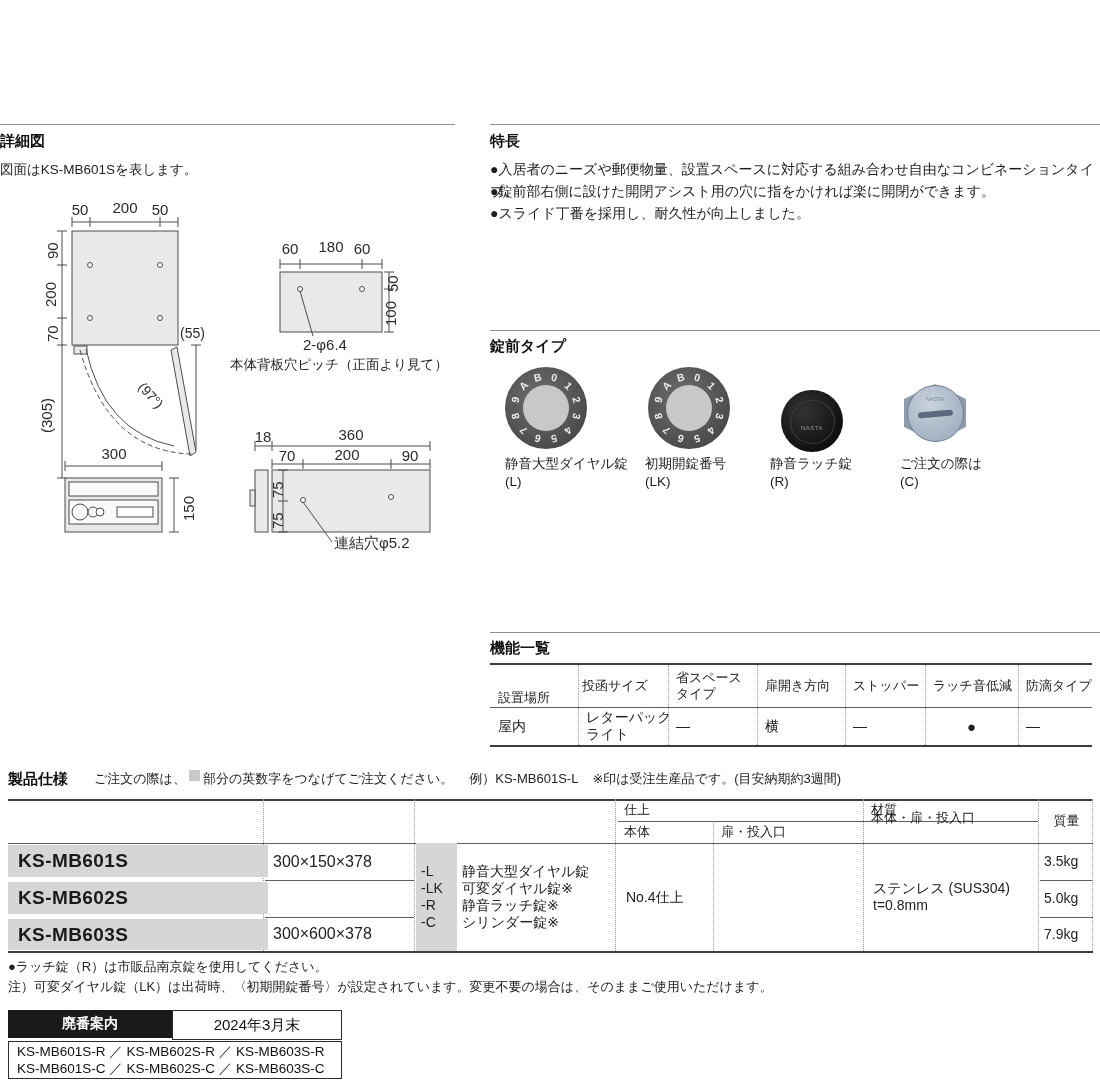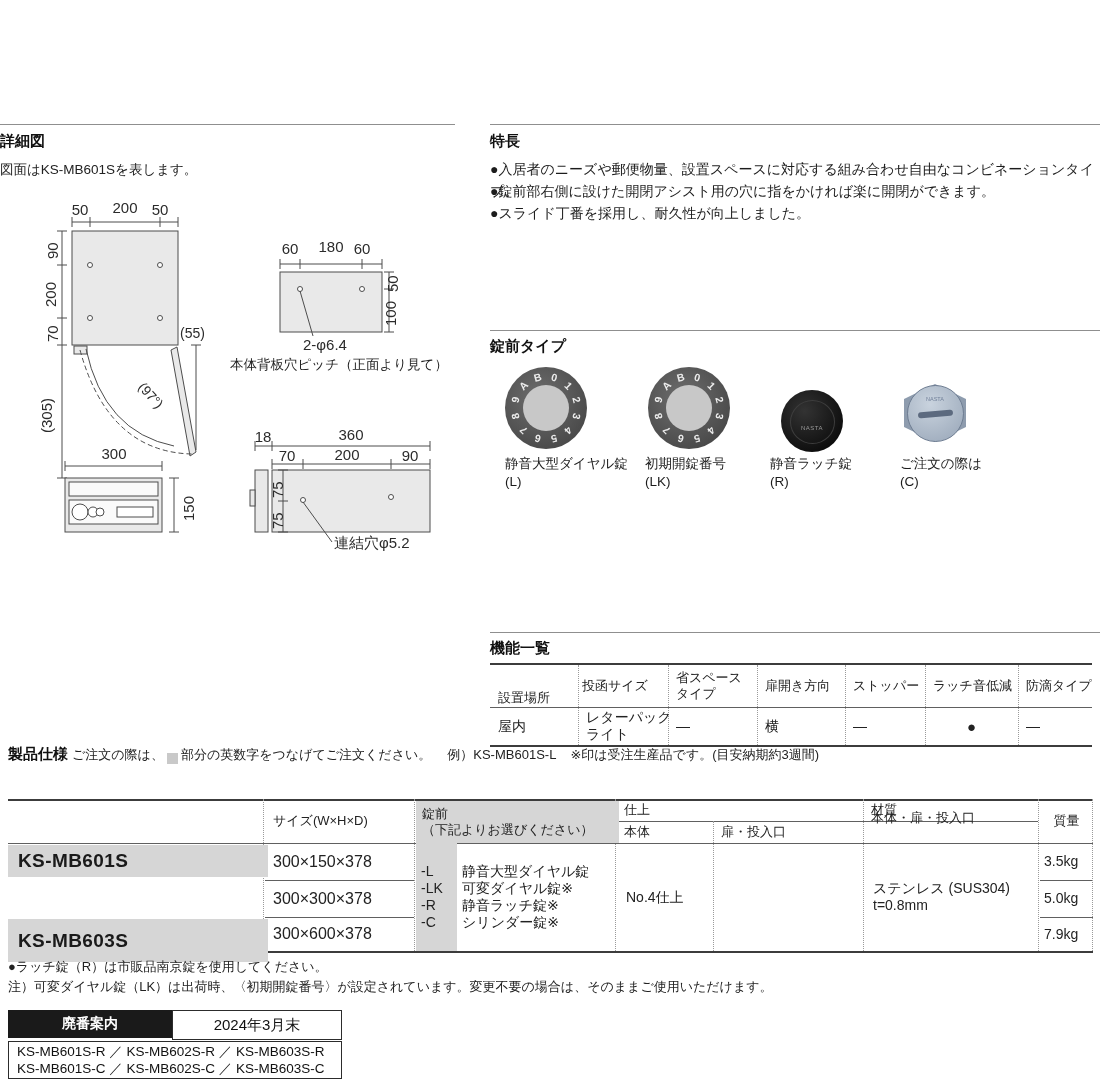"製品仕様" div.abs { align-items: flex-end -> flex-start; top: 745px -> 770px }
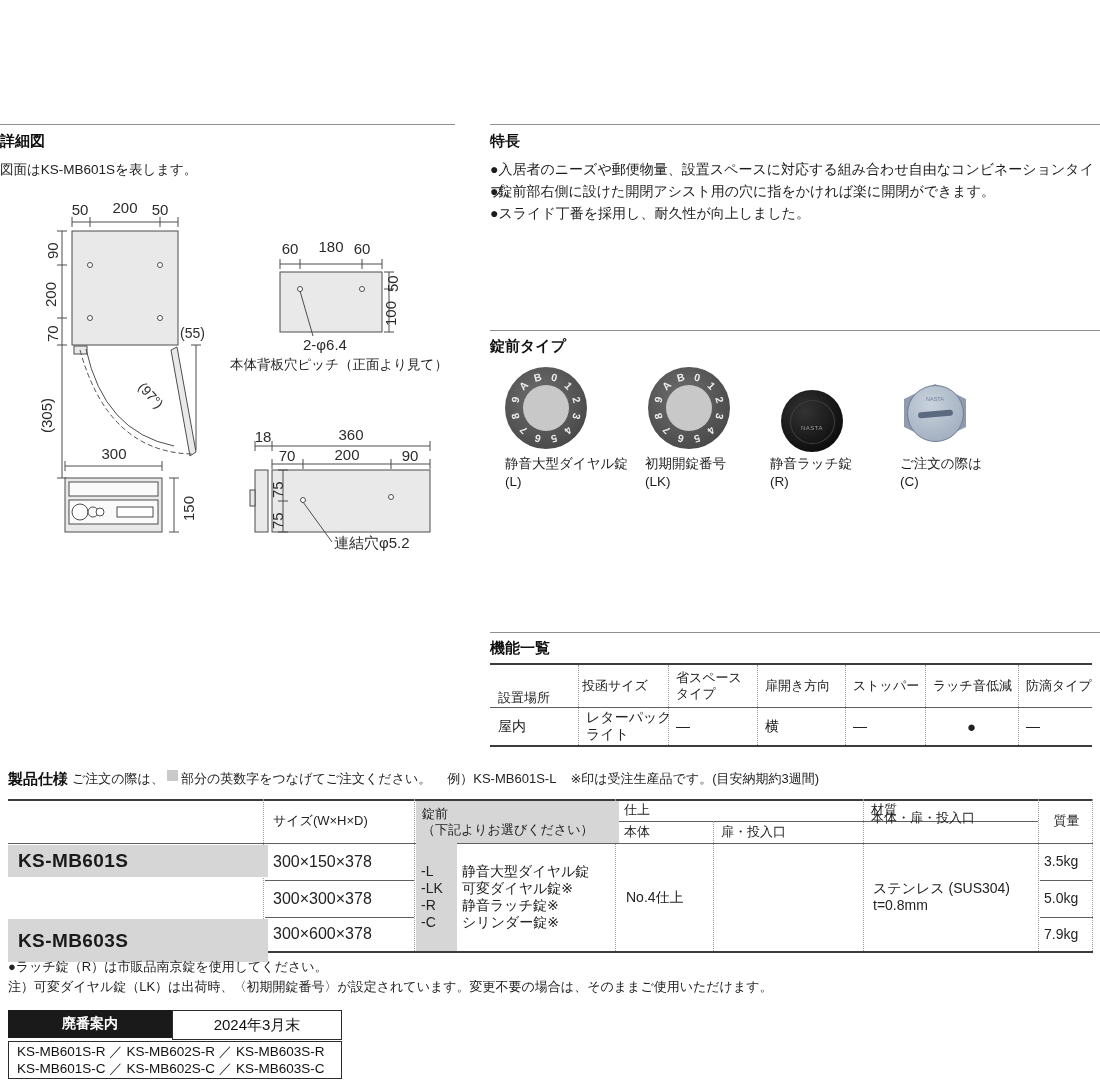"ご注文の際は、" span.note13 { margin-left: 4px -> 26px }
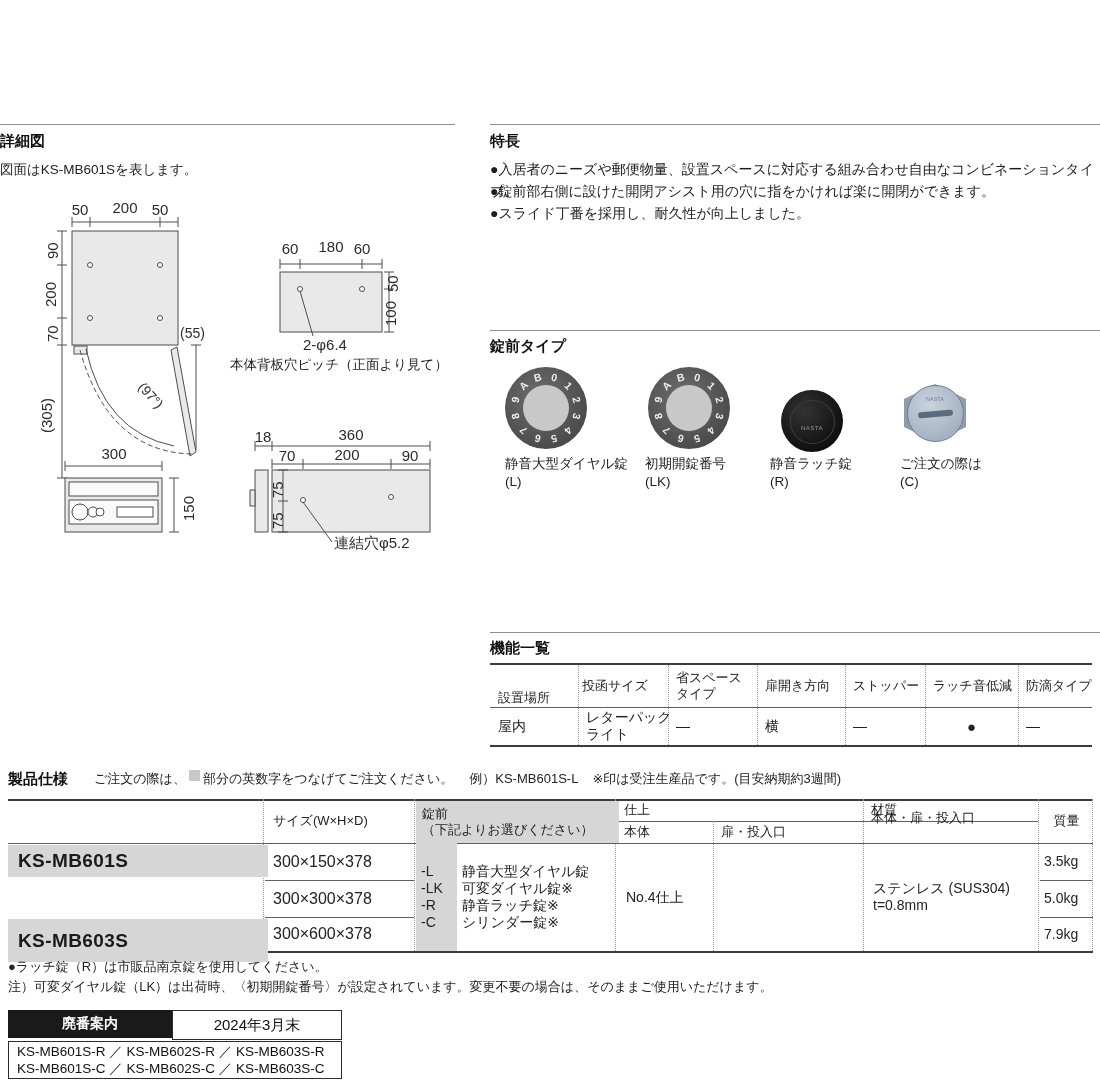"サイズ(W×H×D)" div.c { html: <div>サイズ(W×H×D)</div> -> none }
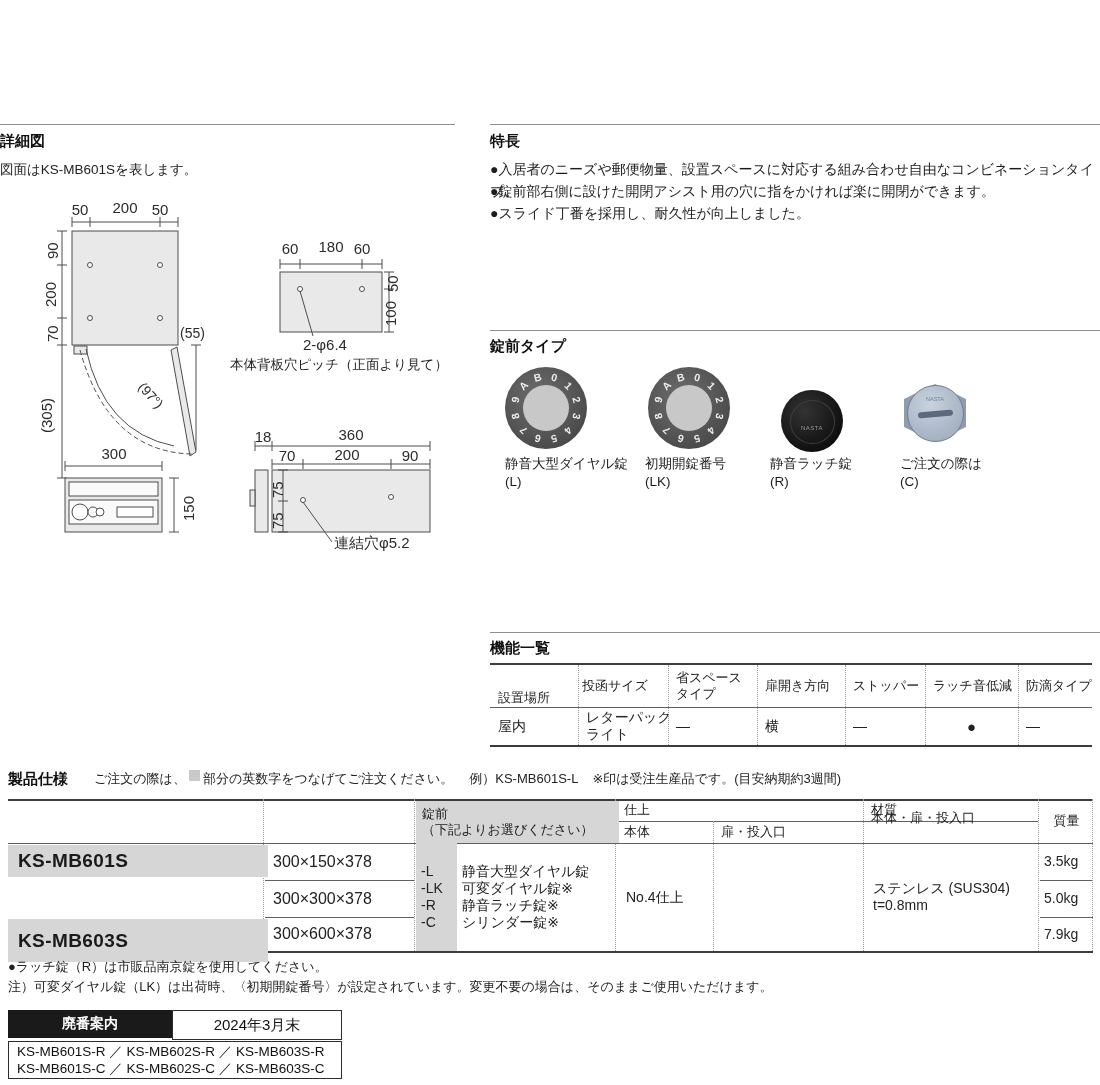"錠前" div.c { html: <div>錠前 （下記よりお選びください）</div> -> none }
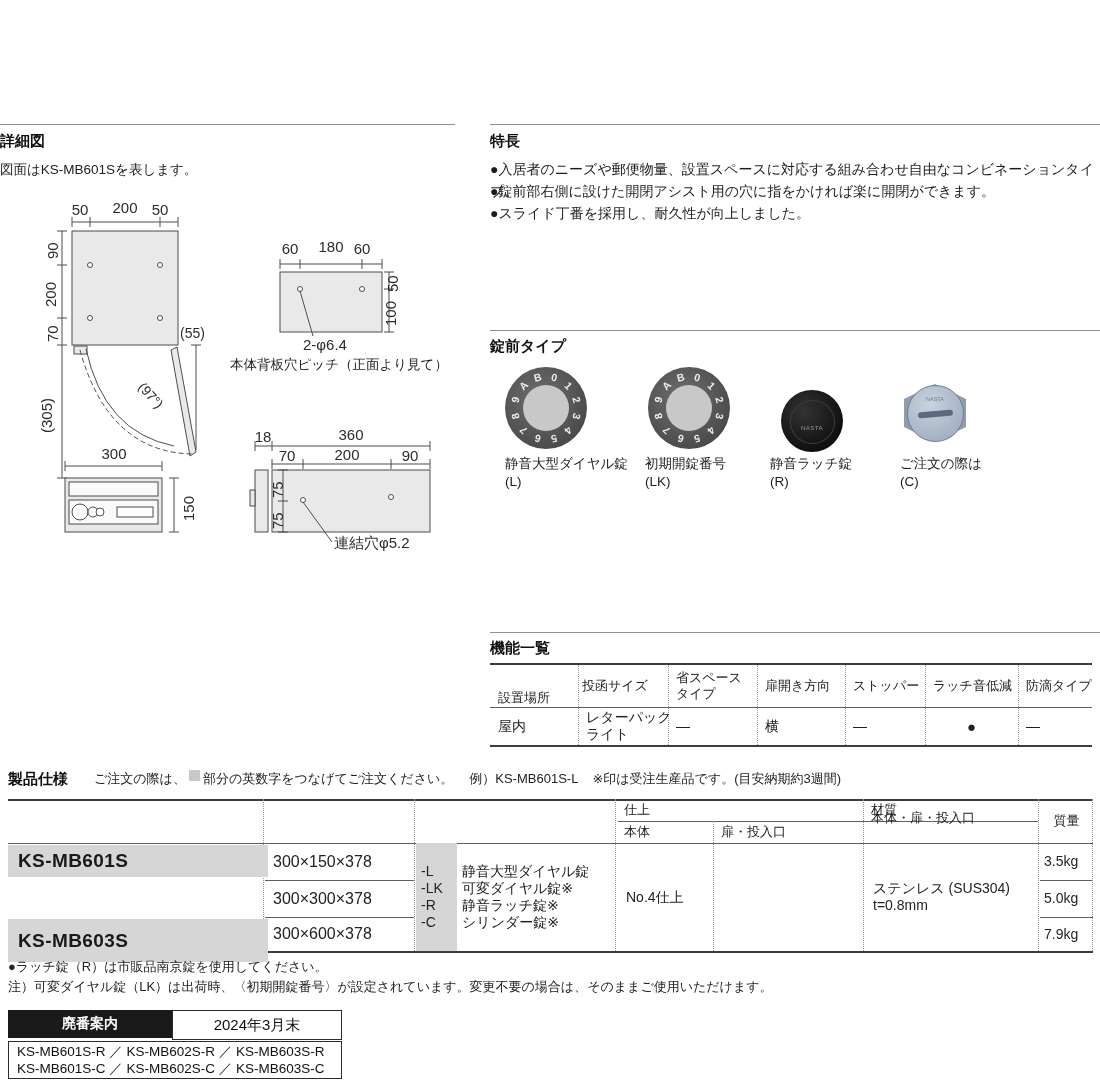"KS-MB602S" div.c { html: none -> <div>KS-MB602S</div> }
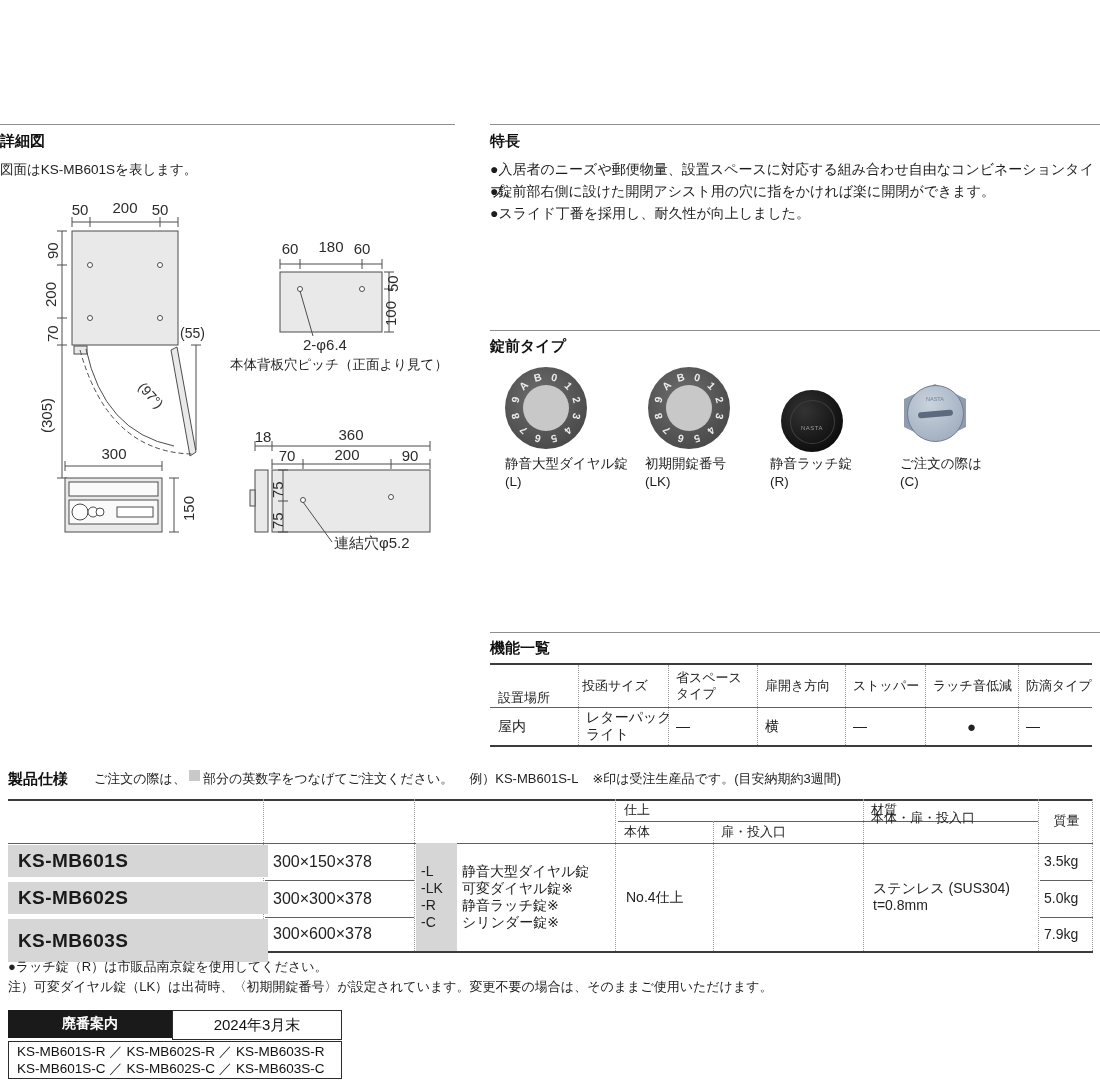"300×300×378" div.c { html: <div>300×300×378</div> -> none }
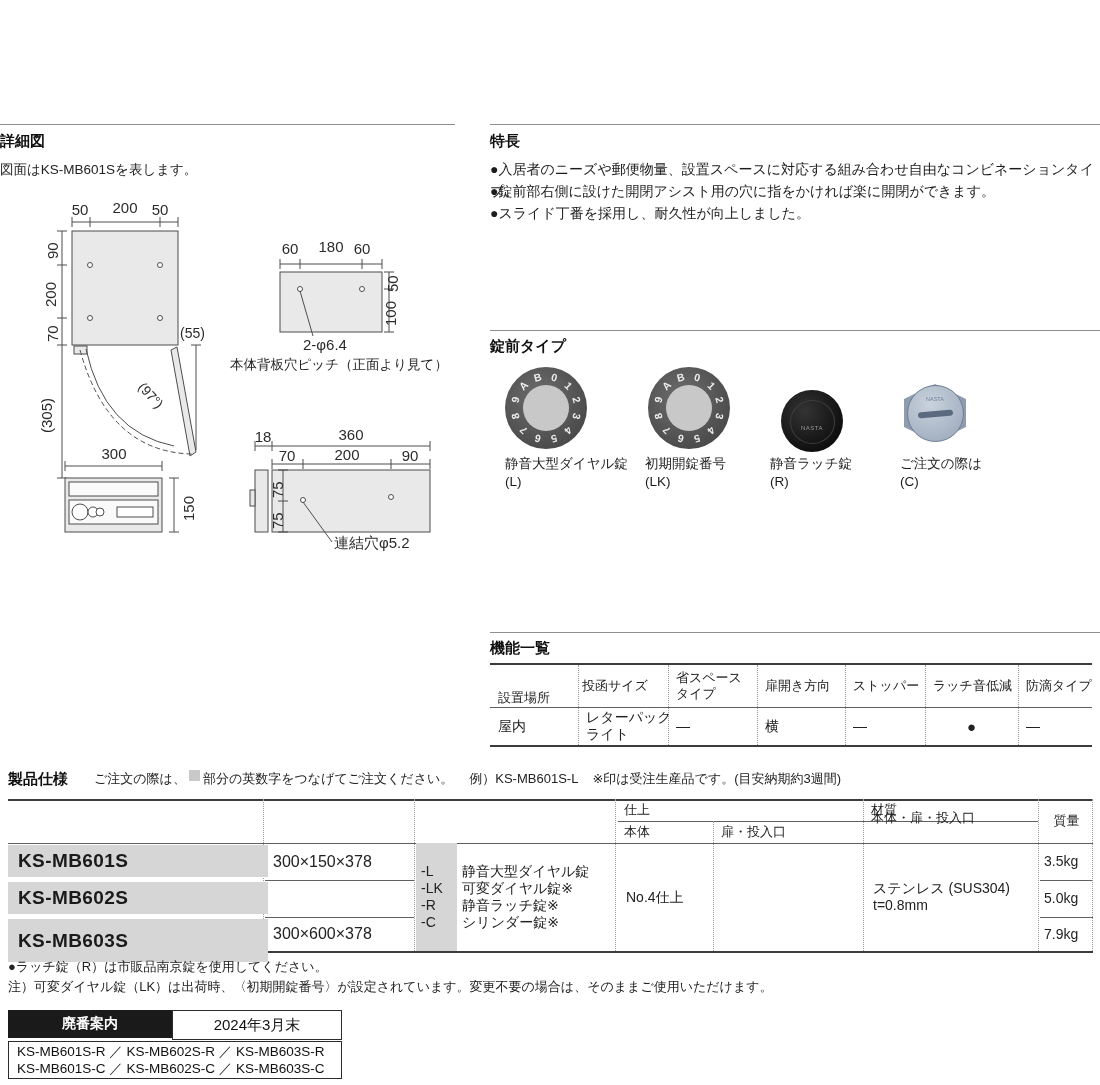"KS-MB603S" div.c { height: 43px -> 31px }
